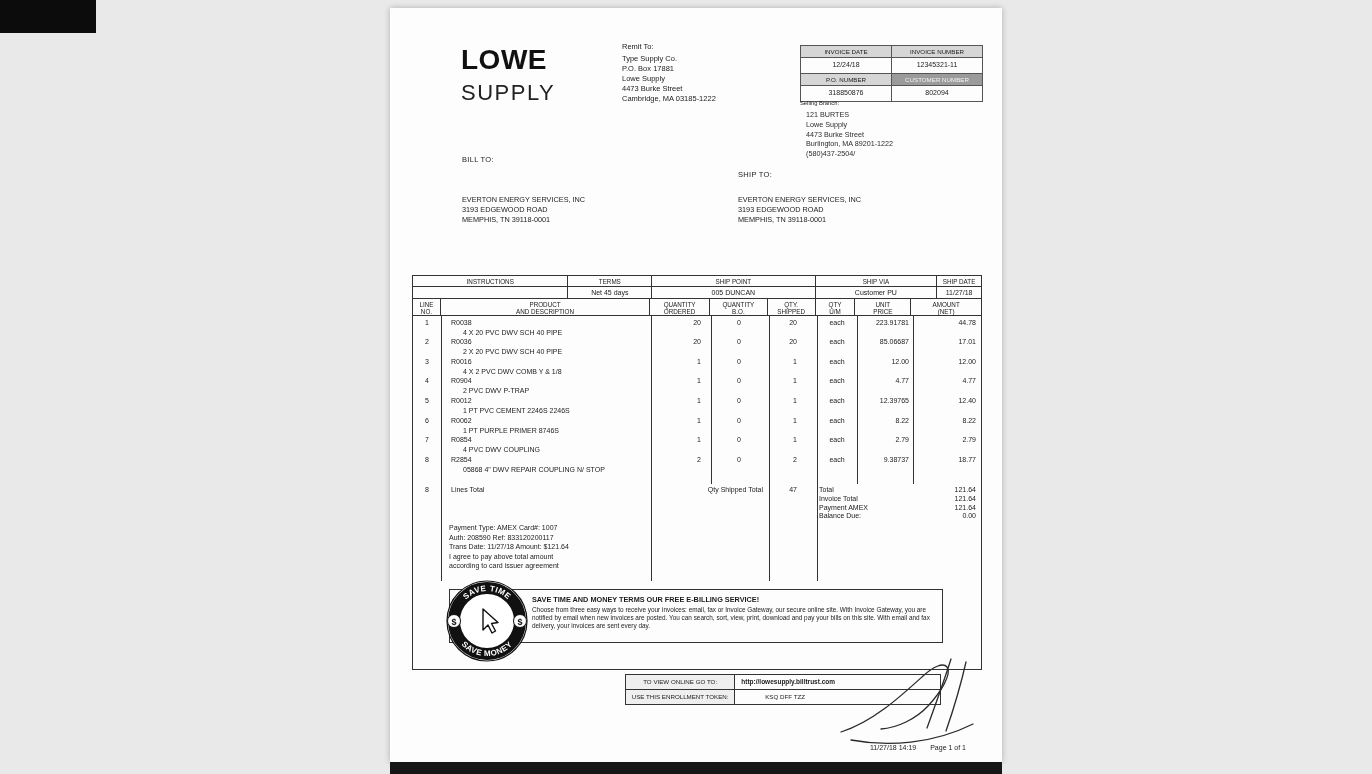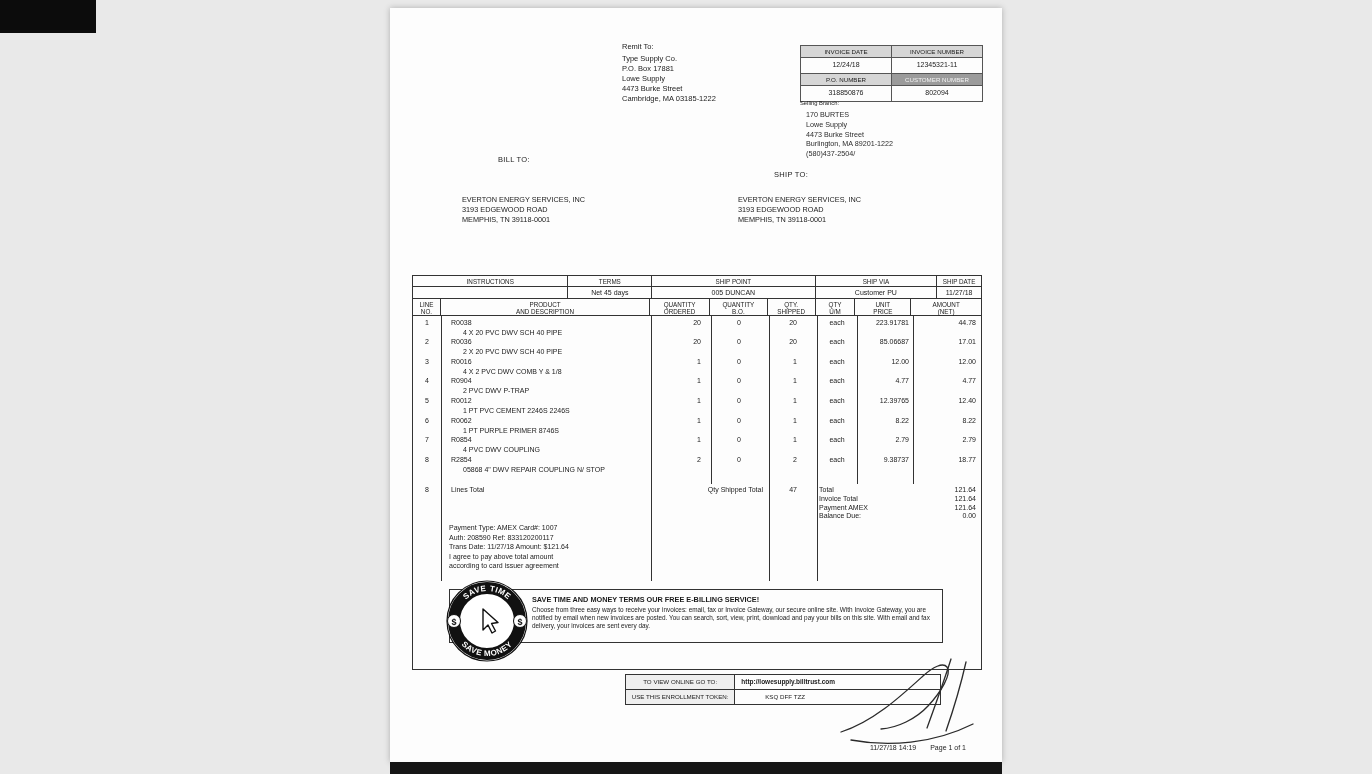"LOWE" div.logo { html: none -> <div> <div>LOWE</div> <div>SUPPLY</div> </div> }
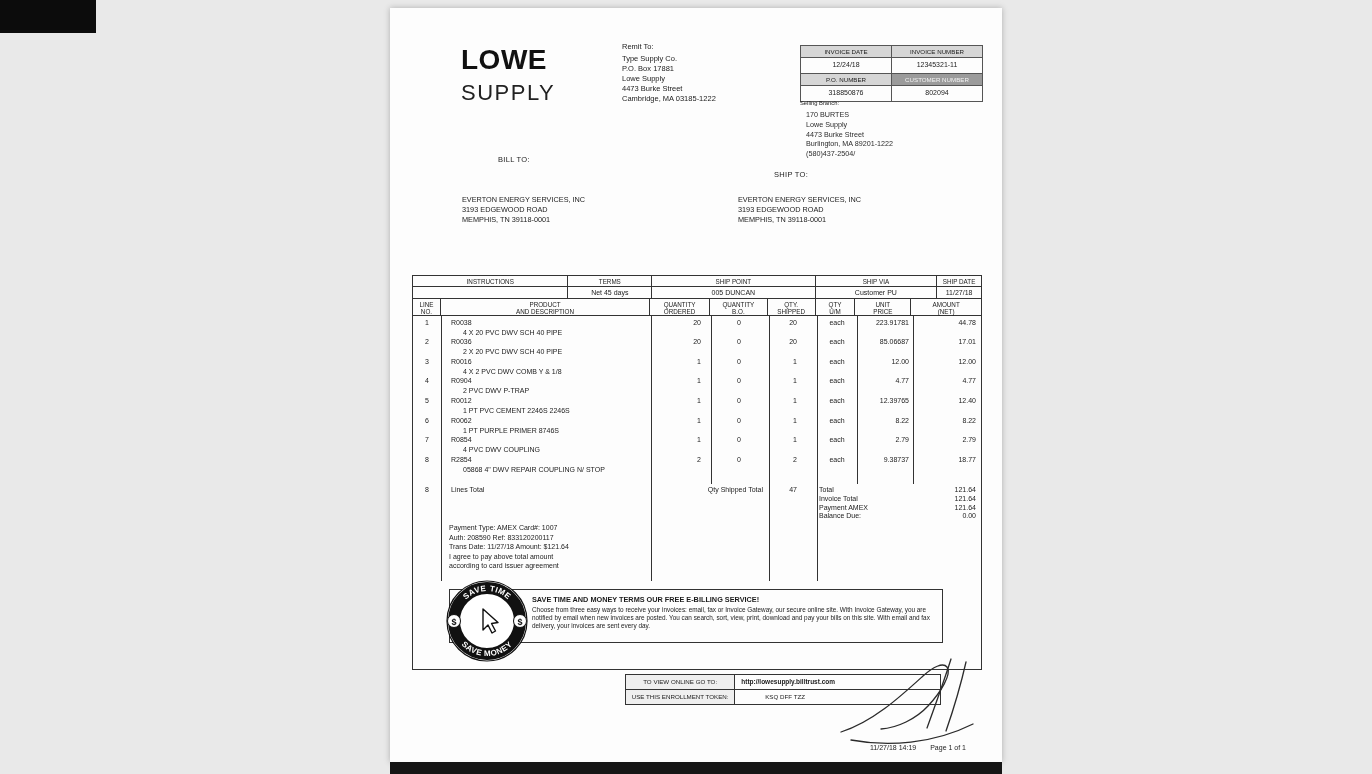"170 BURTES" div { text: 170 -> 121 }
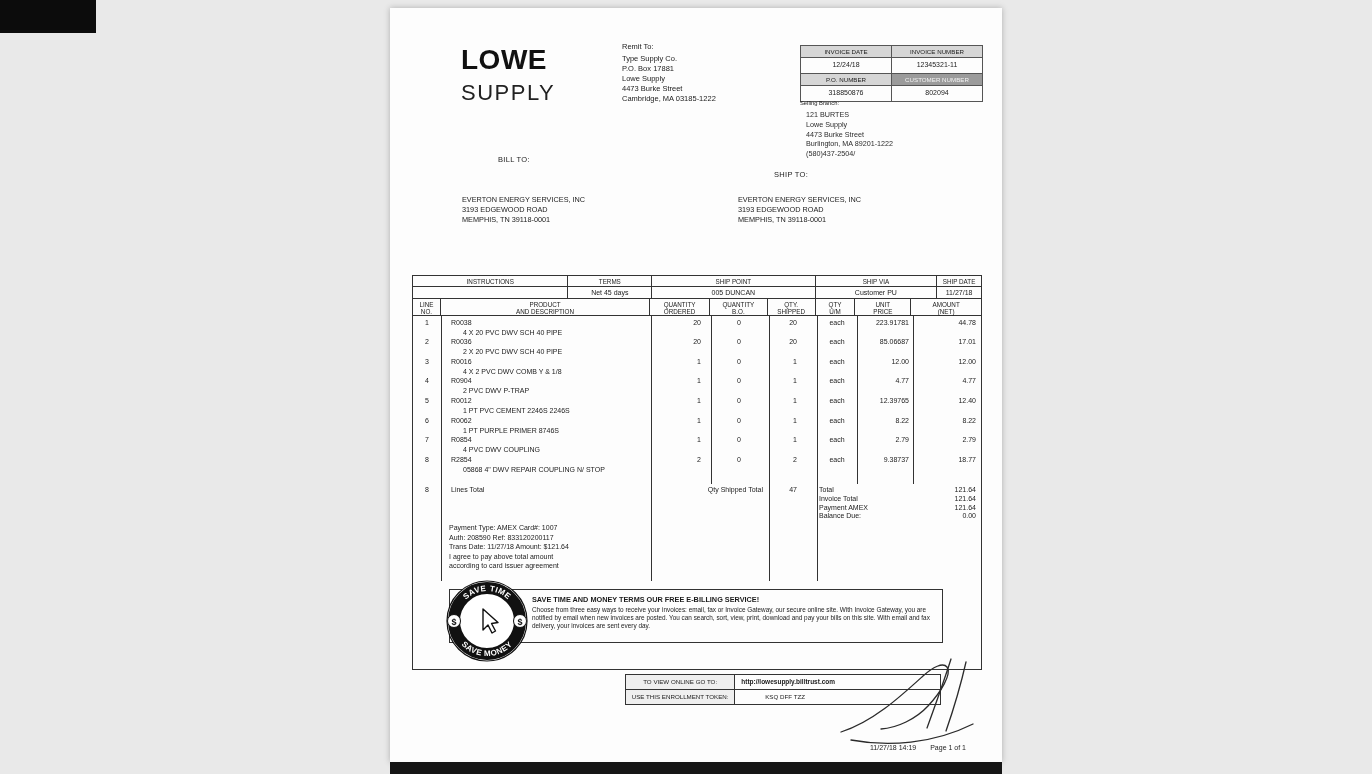"BILL TO:" .party-label { margin-left: 36px -> none }
